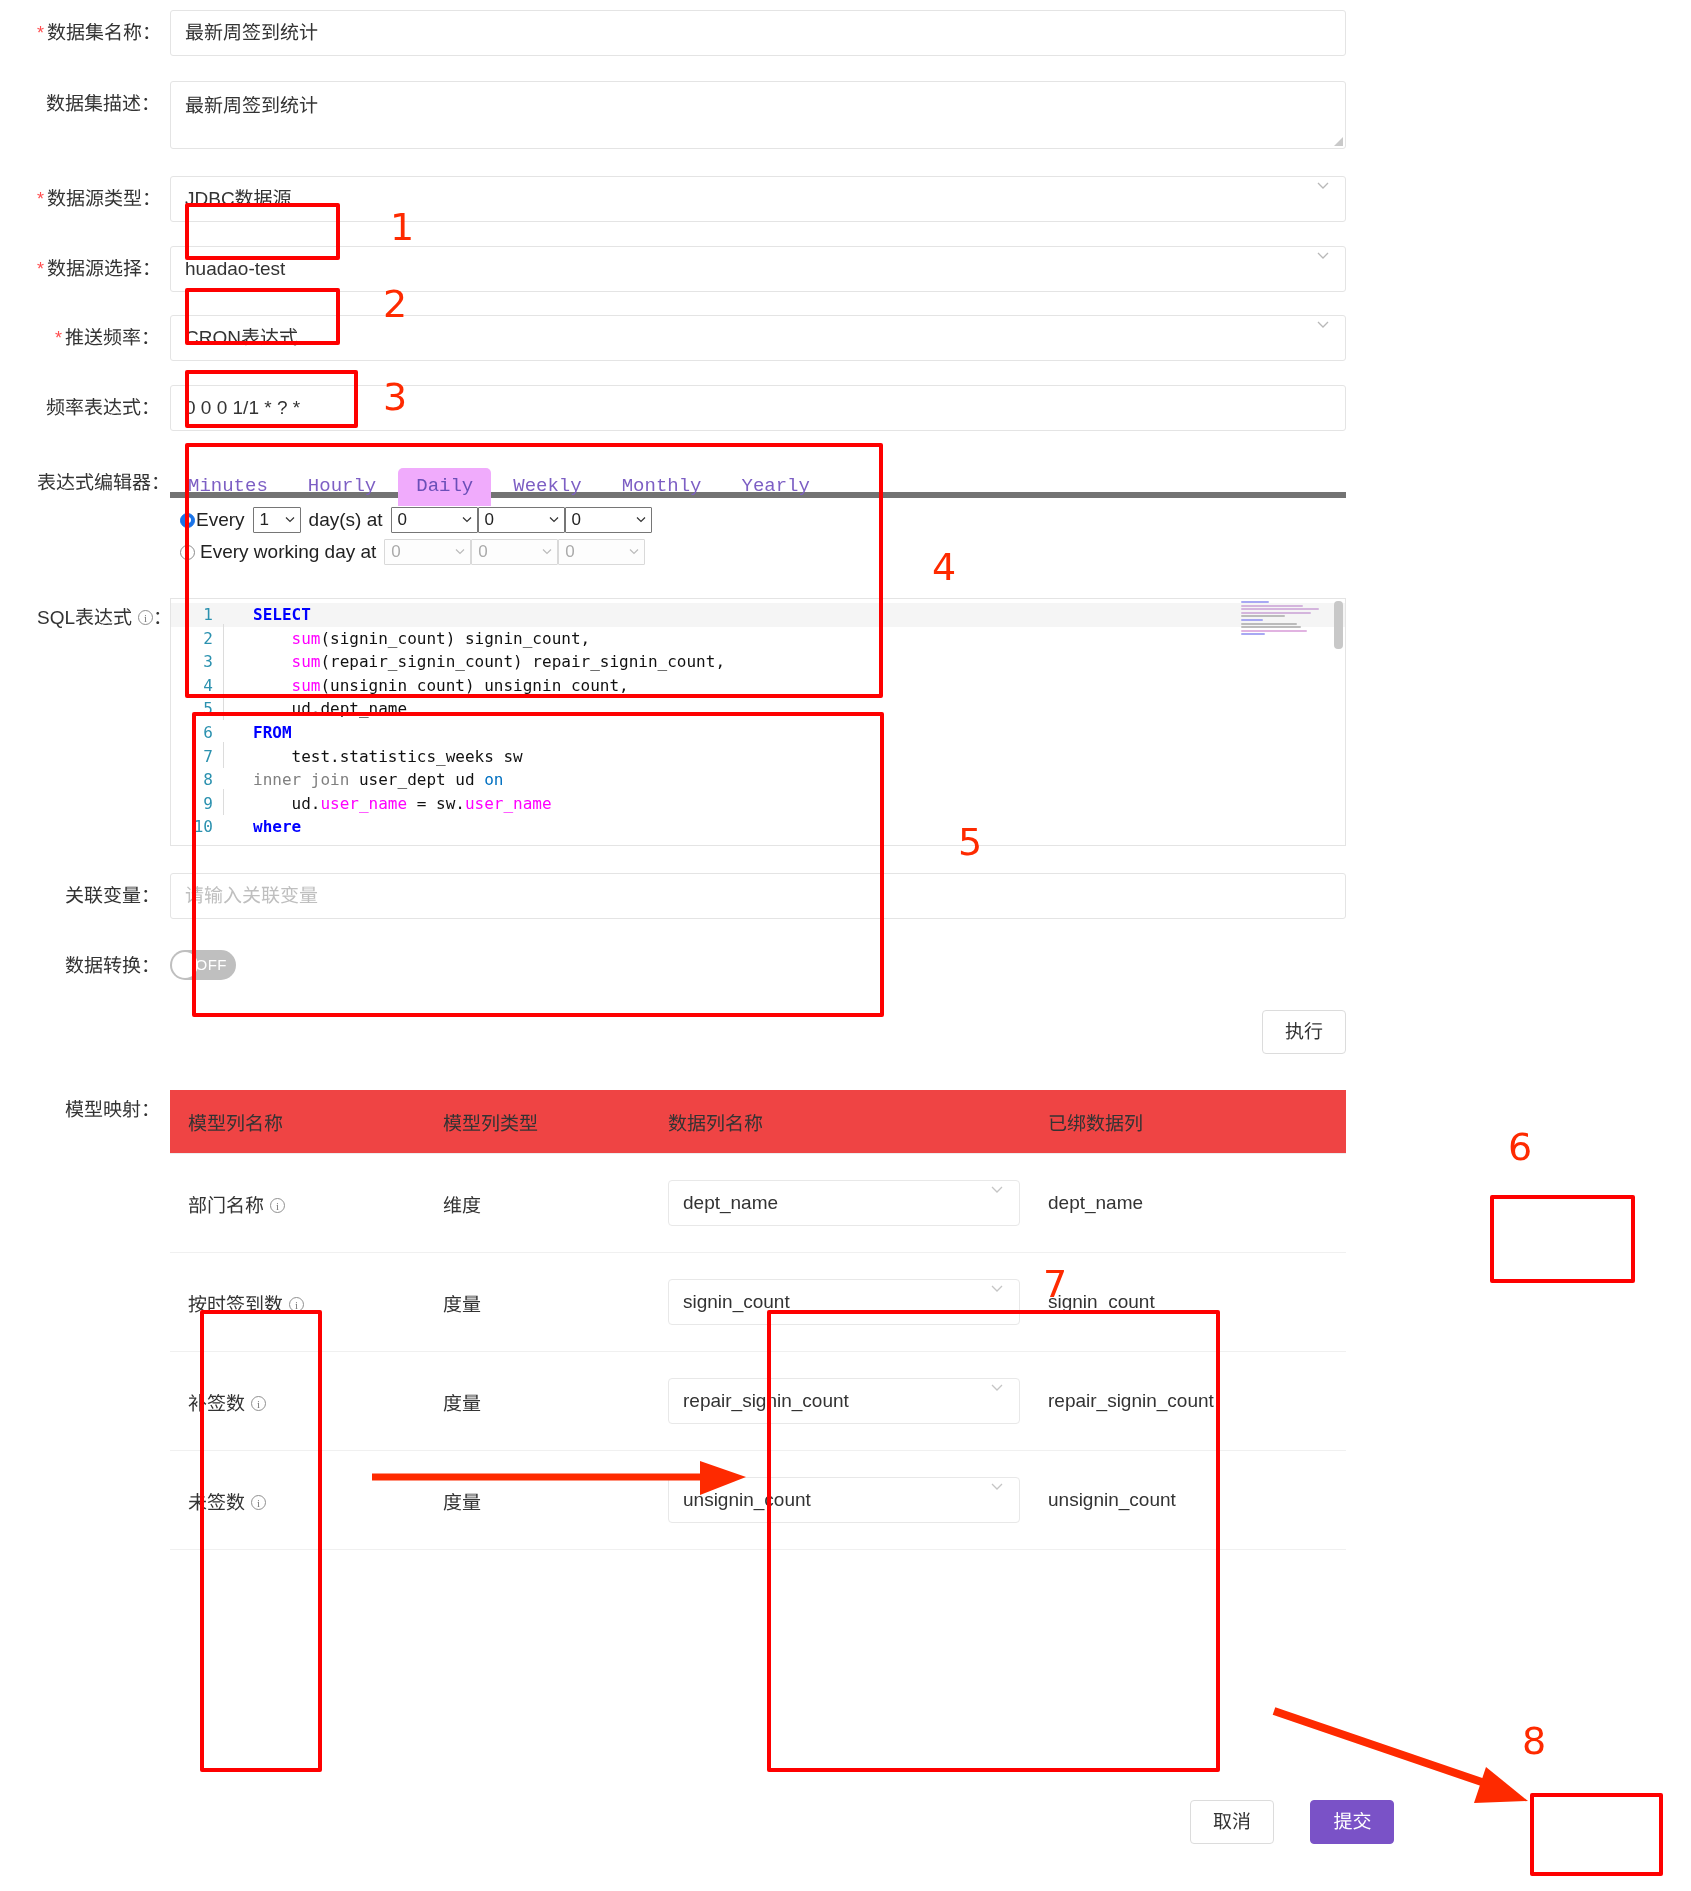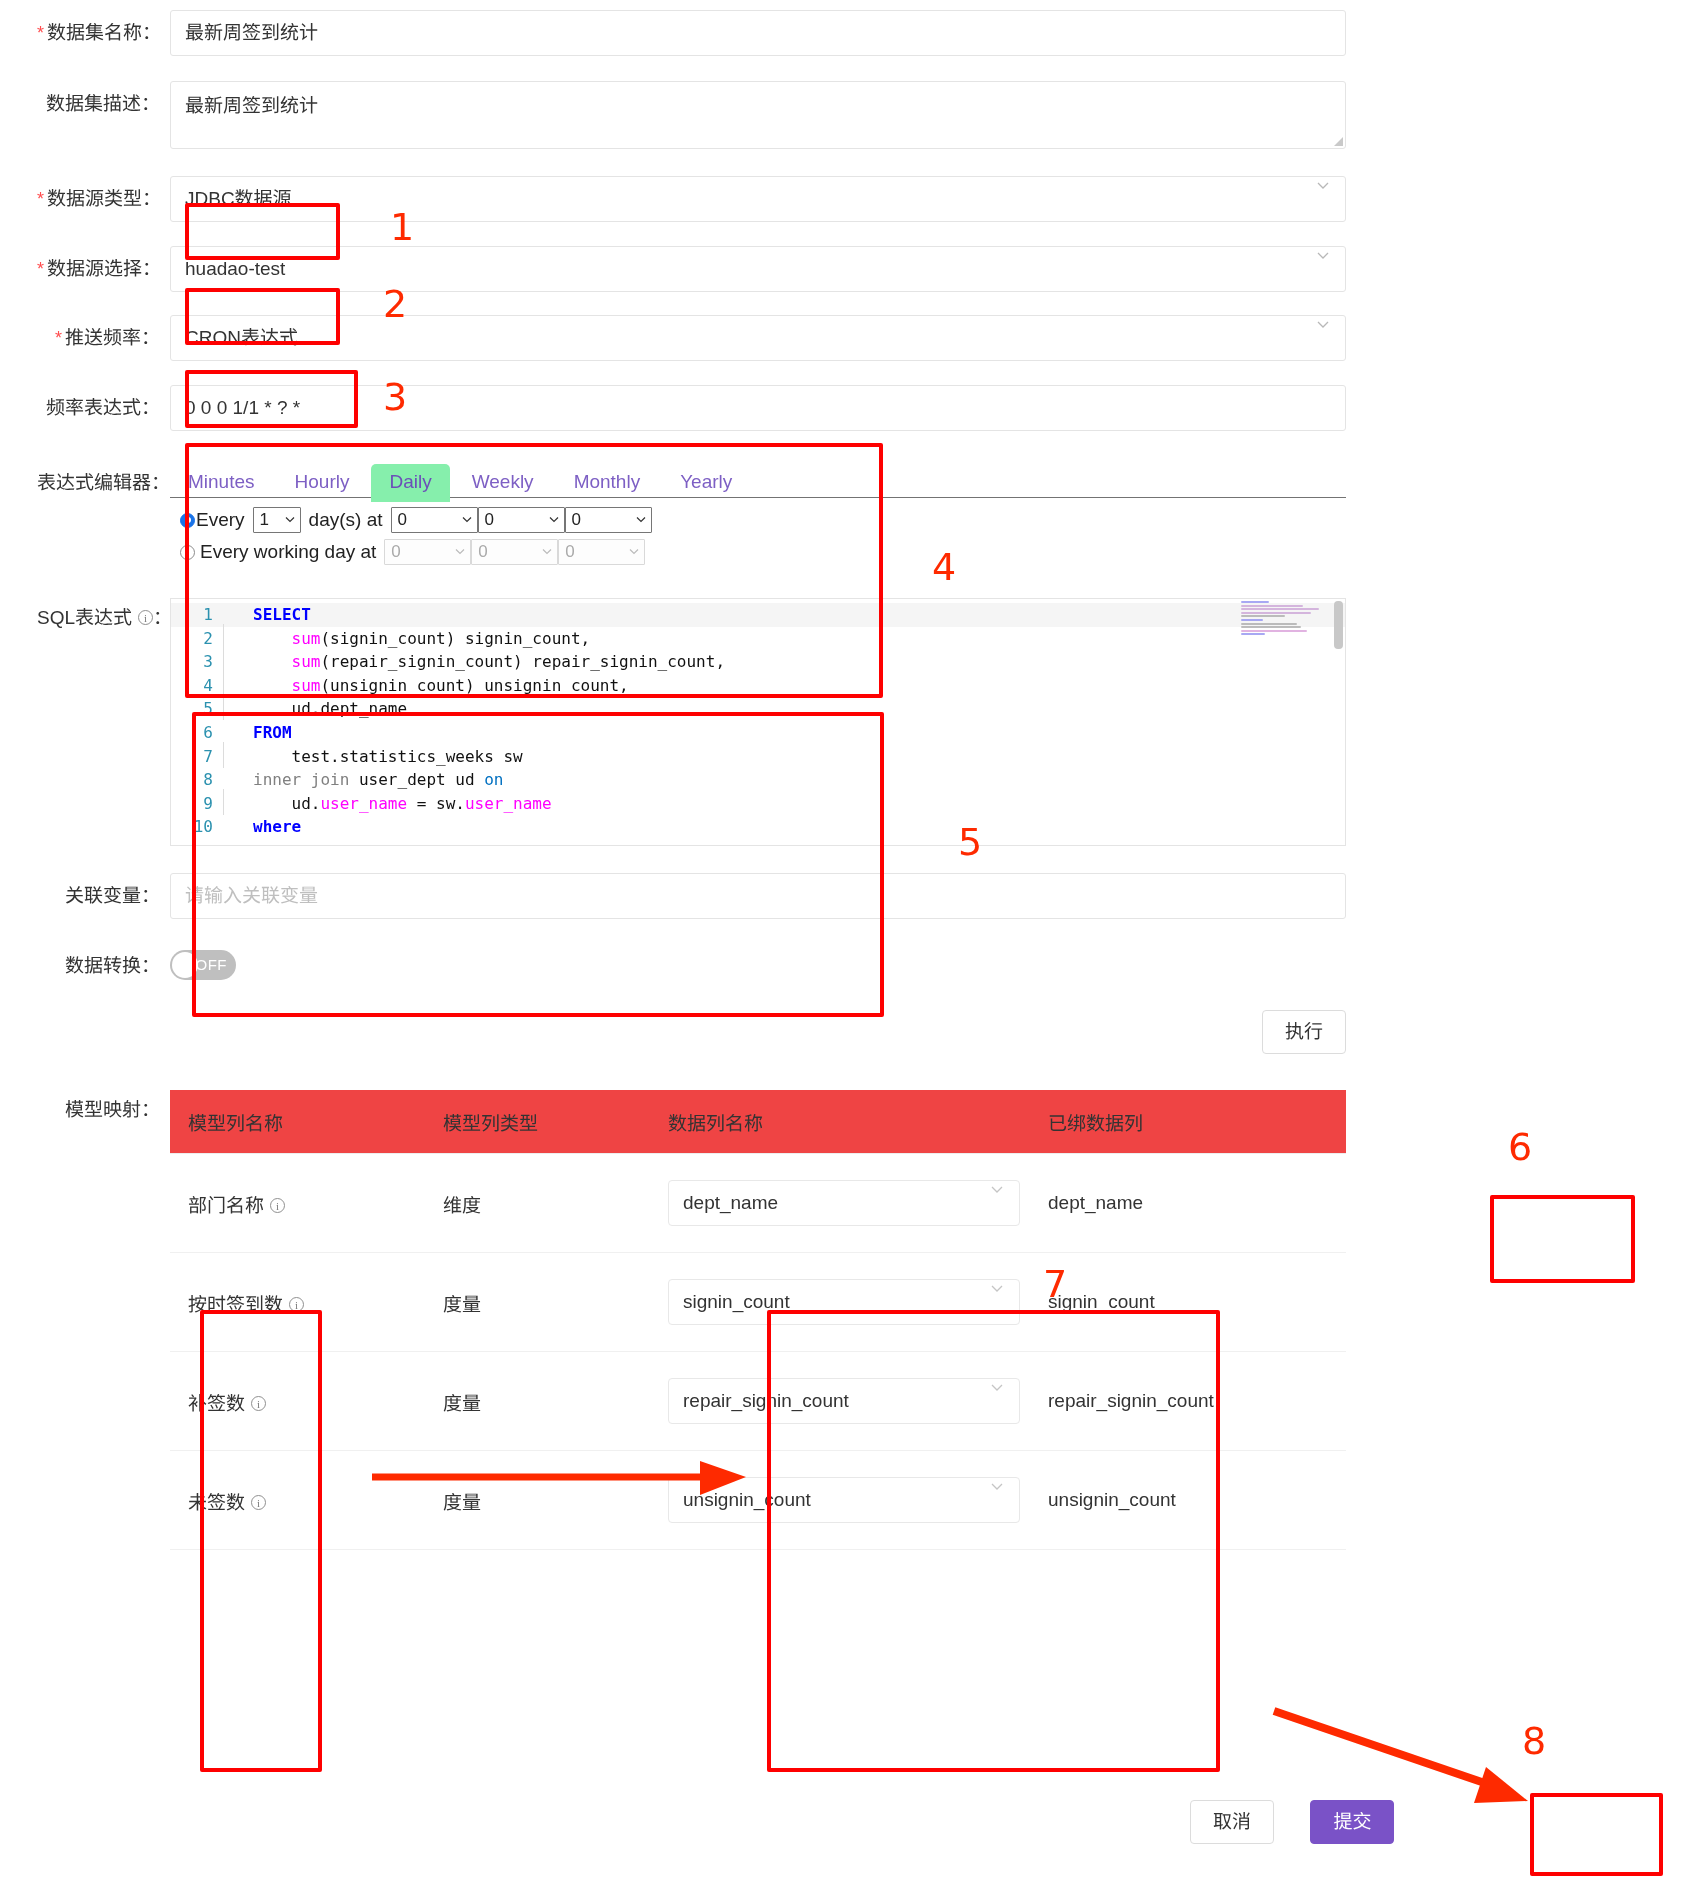"Minutes" .cron-tabs { align-items: center -> flex-start; border-bottom: 1px solid #737373 -> 6px solid #737373; font-family: none -> Liberation Mono, monospace }
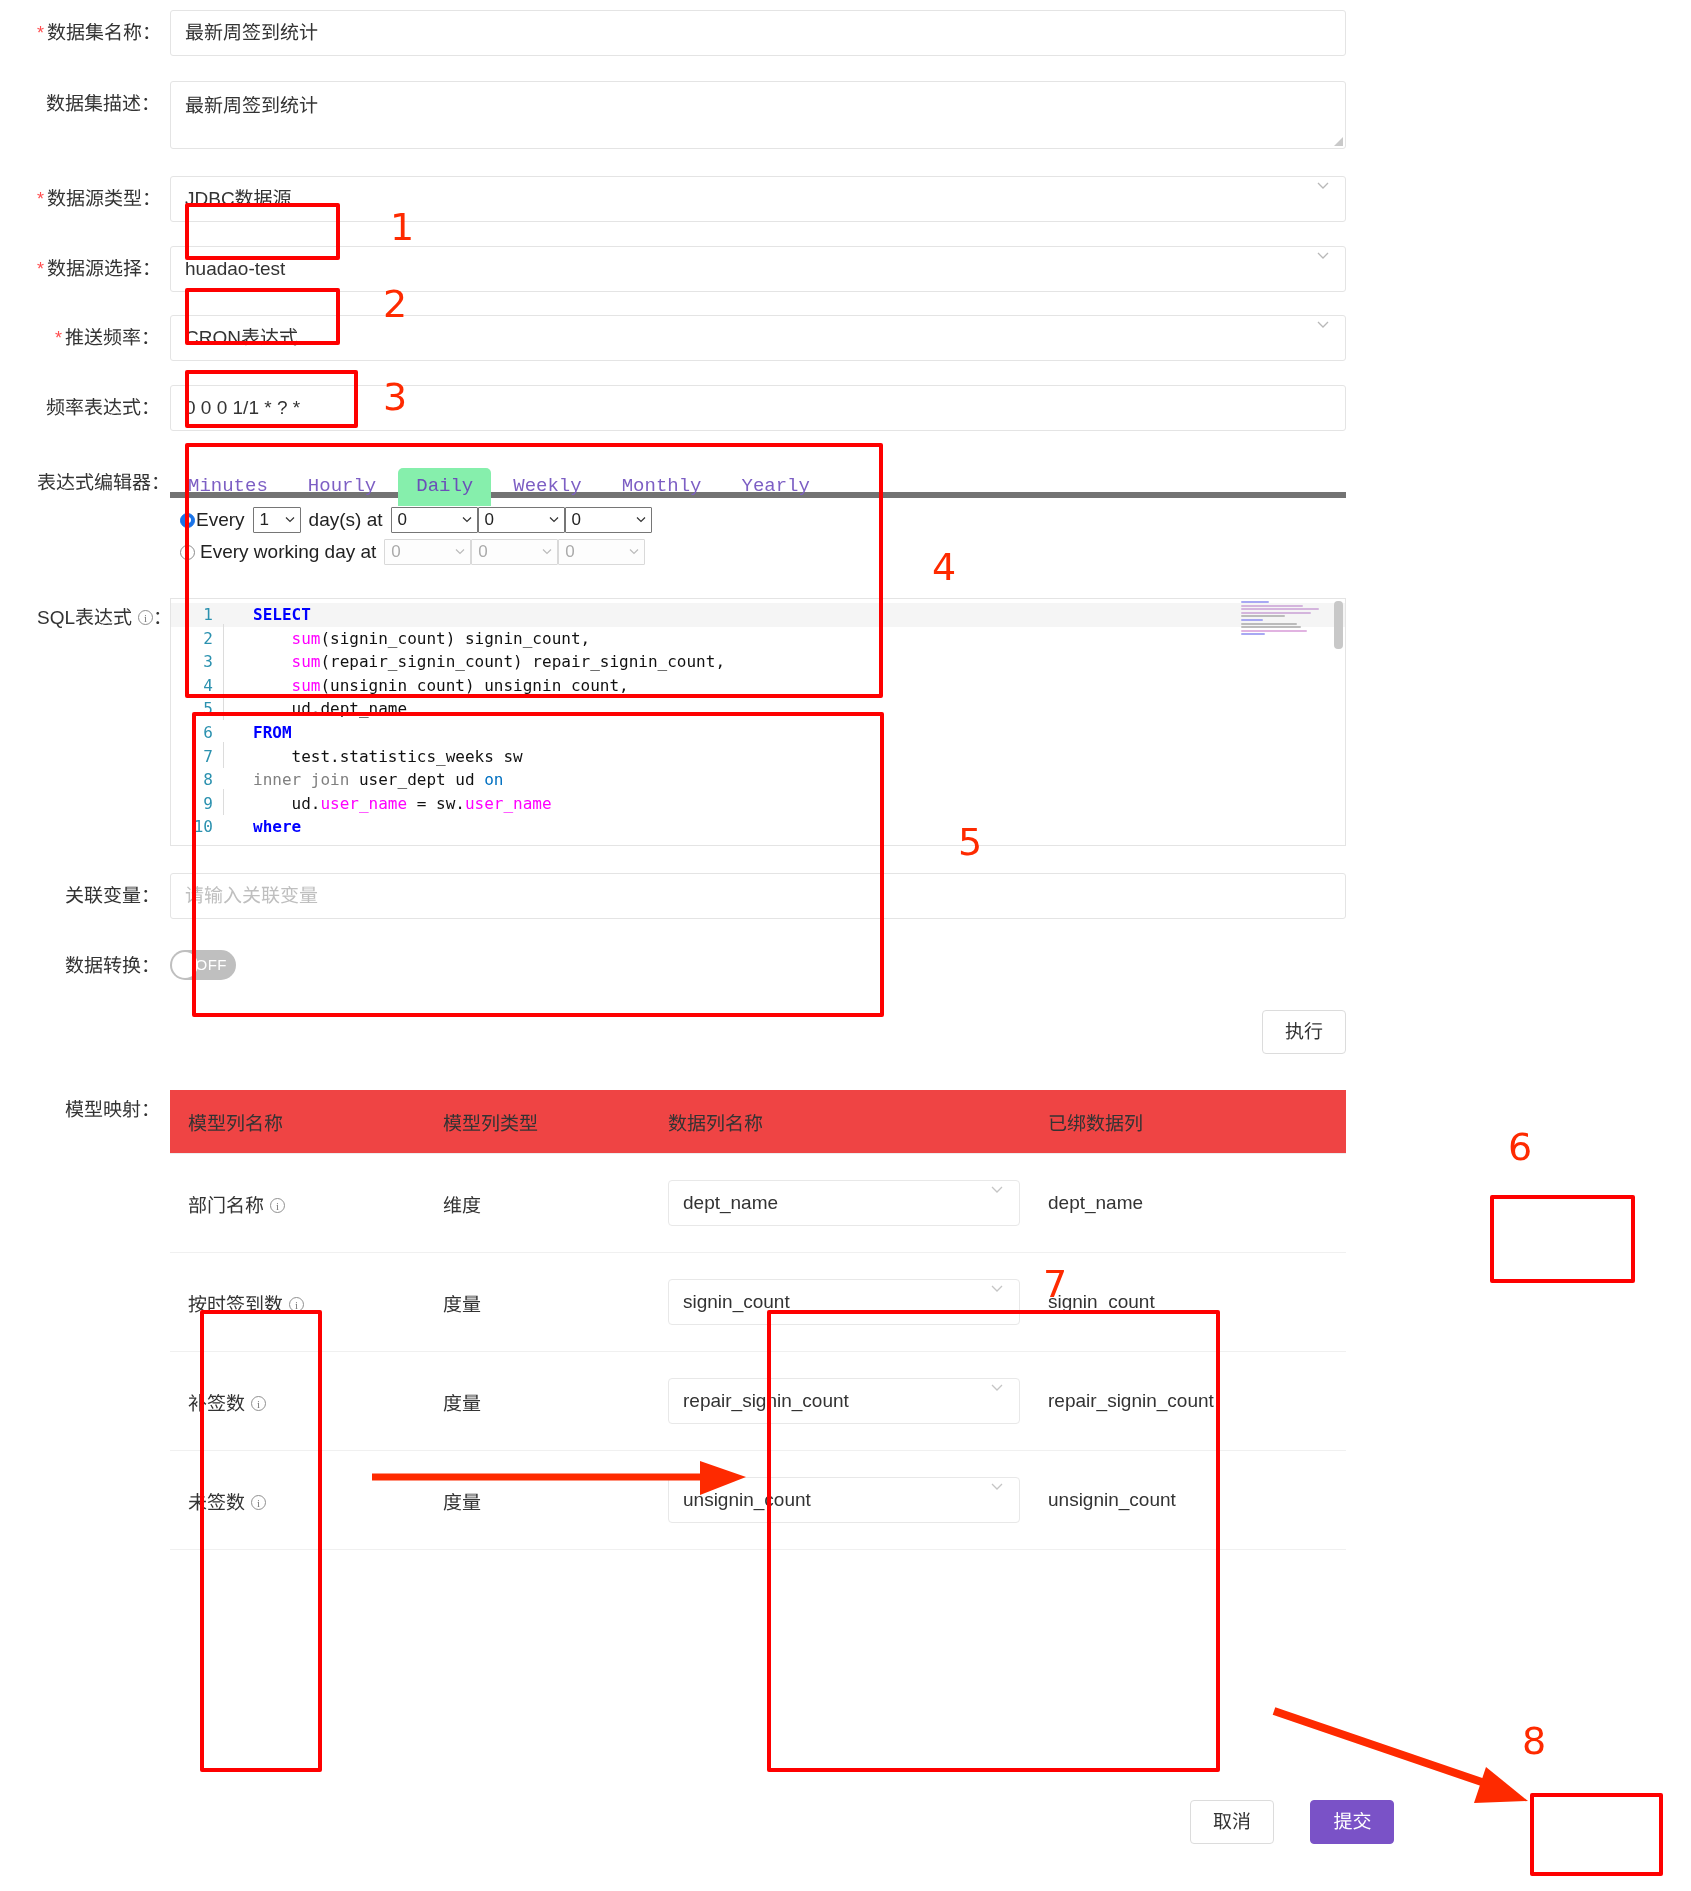"Daily" .cron-tab.active { background: #86efac -> #f0abfc }
